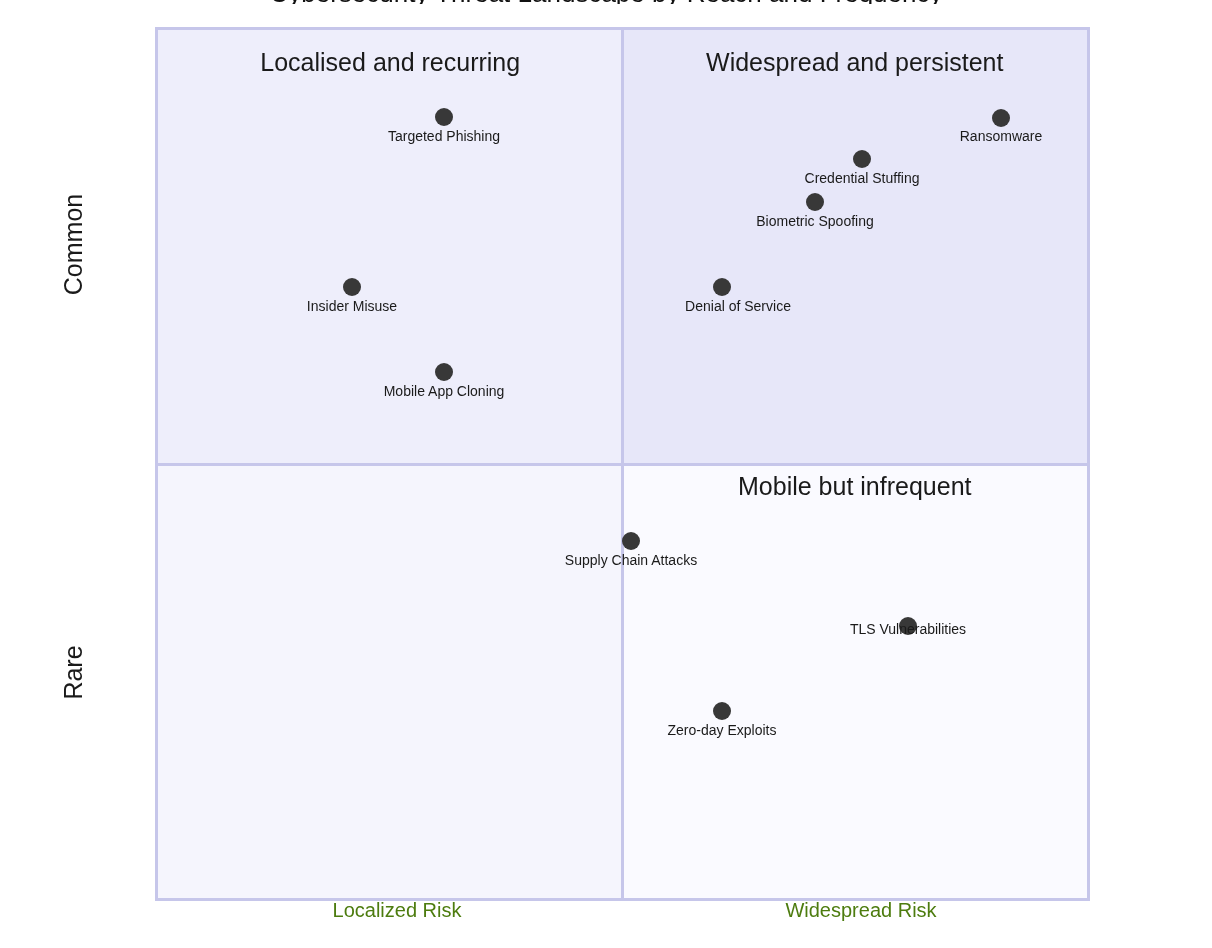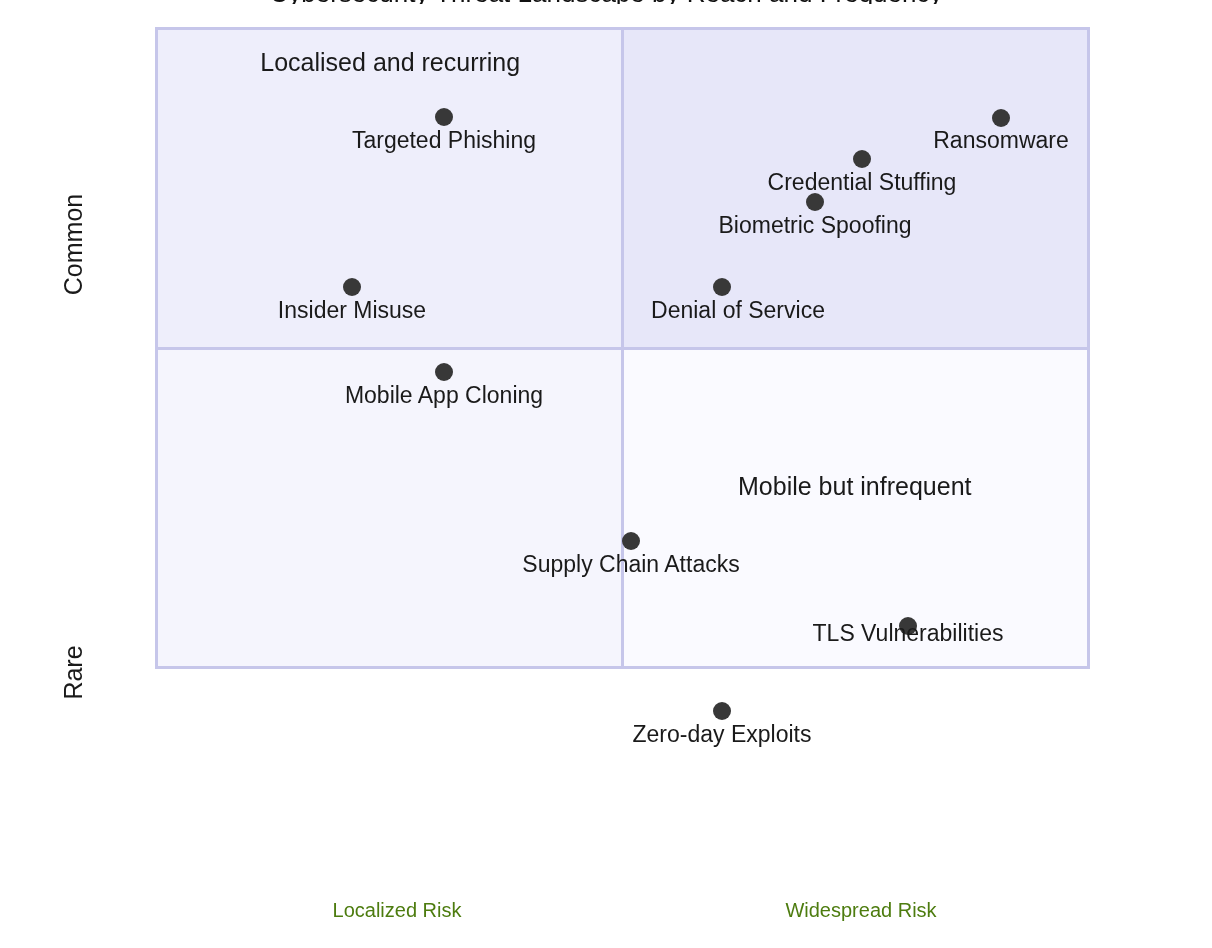"Localised and recurring" #plot-area { height: 642px -> 874px }
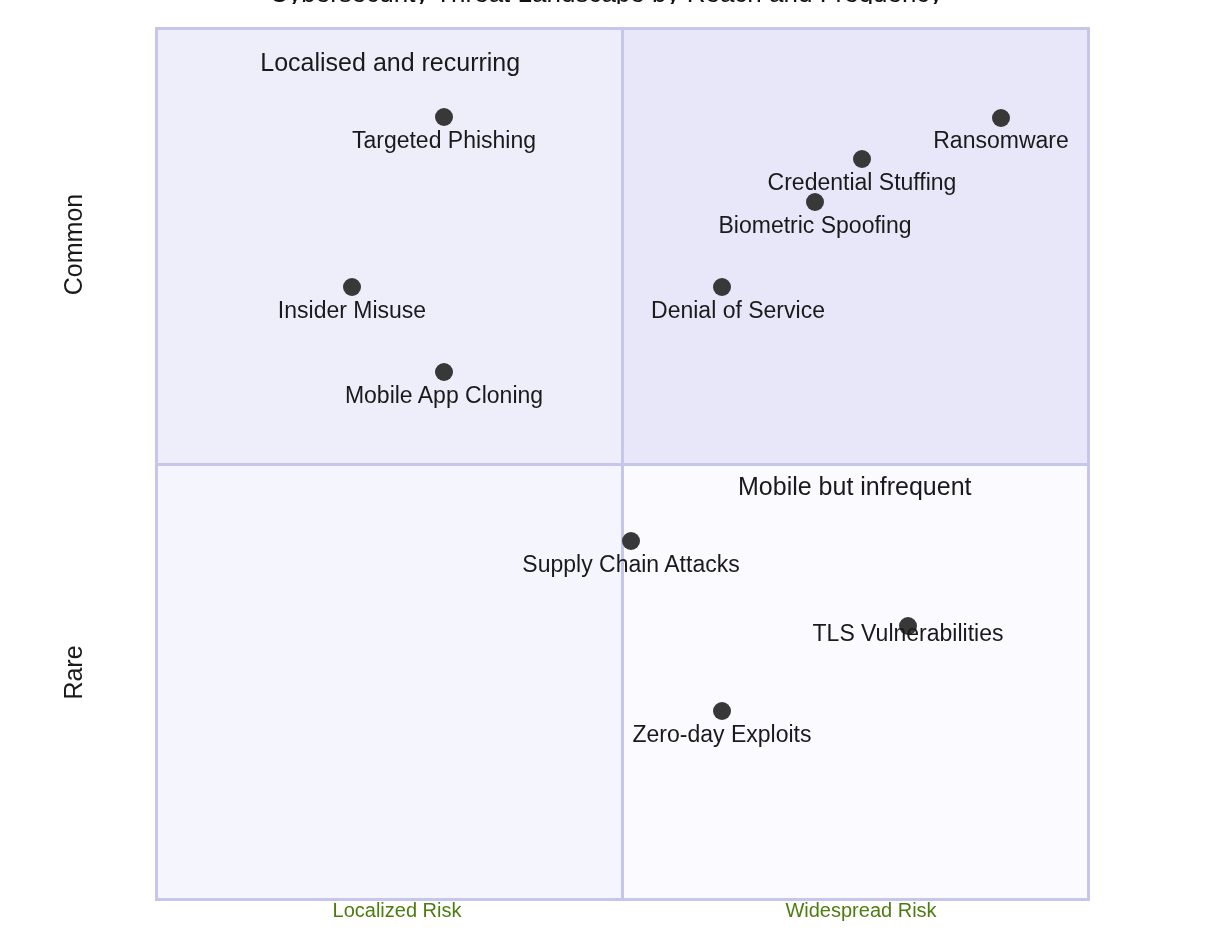"Widespread and persistent" div.quad-label { html: none -> <div>Widespread and persistent</div> }
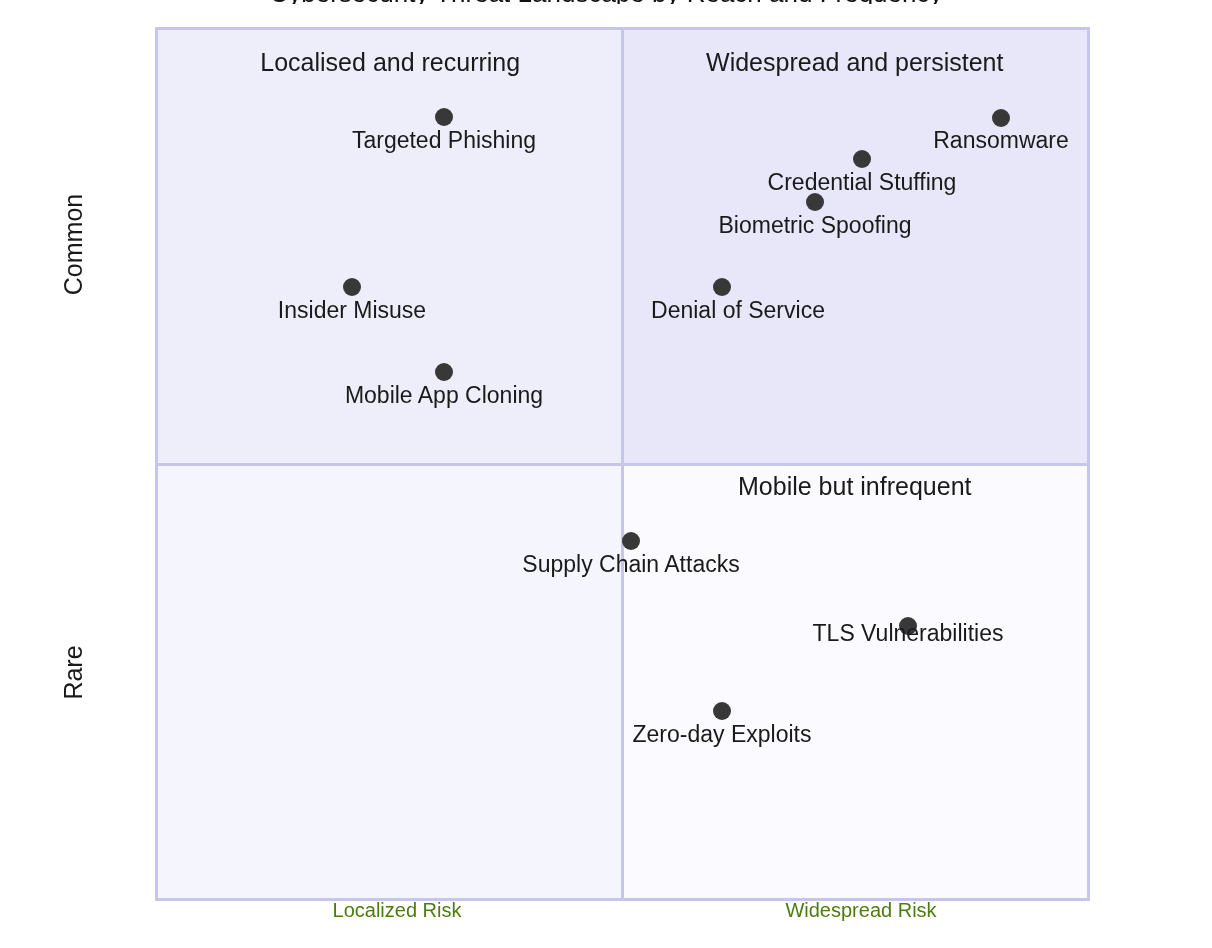"Targeted Phishing" .point-label { font-size: 23px -> 14px }
